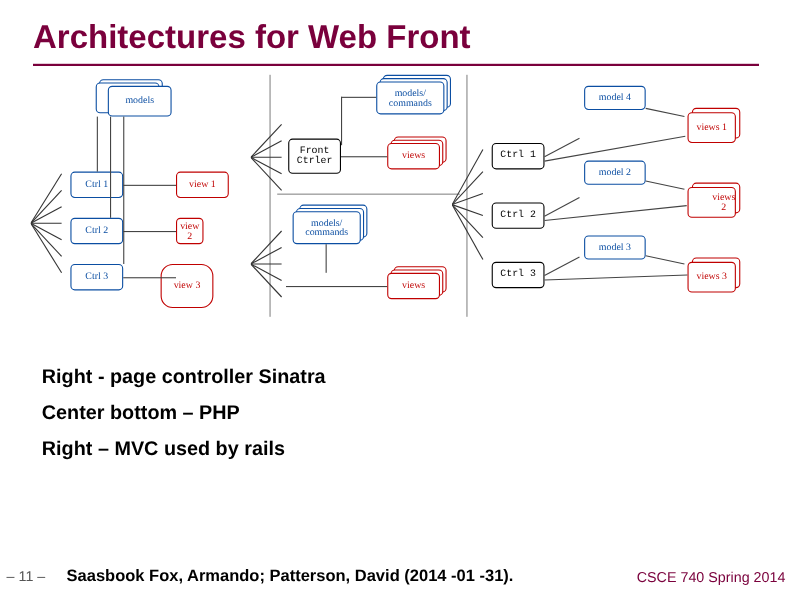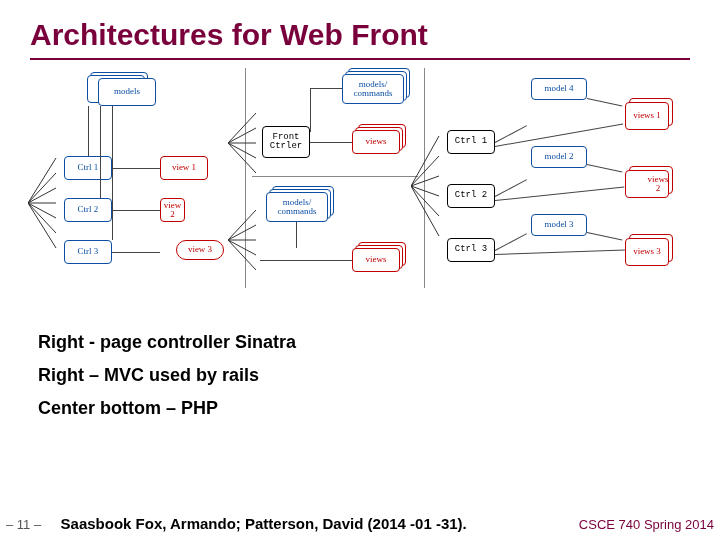"view 3" div.box { height: 20px -> 40px; left: 126px -> 96px }
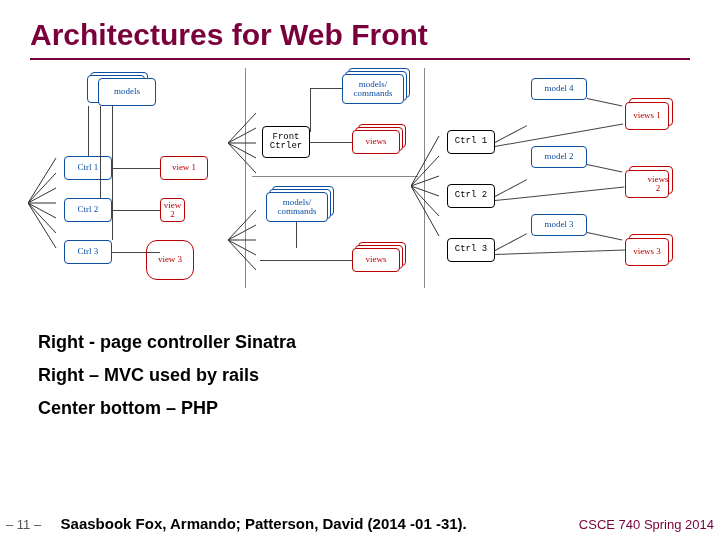"Right – MVC used by" p { order: before "Center bottom – PHP" -> after "Center bottom – PHP" }
